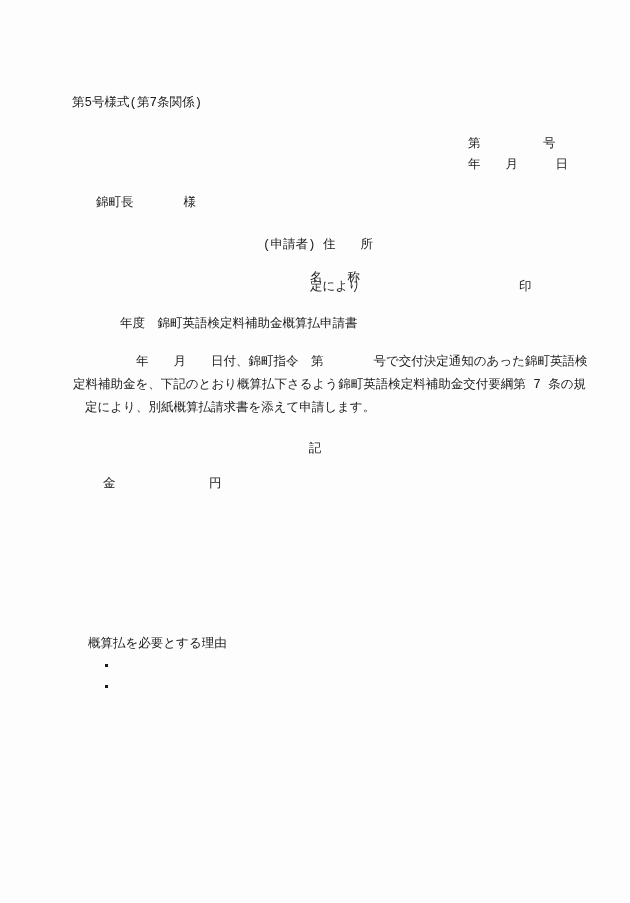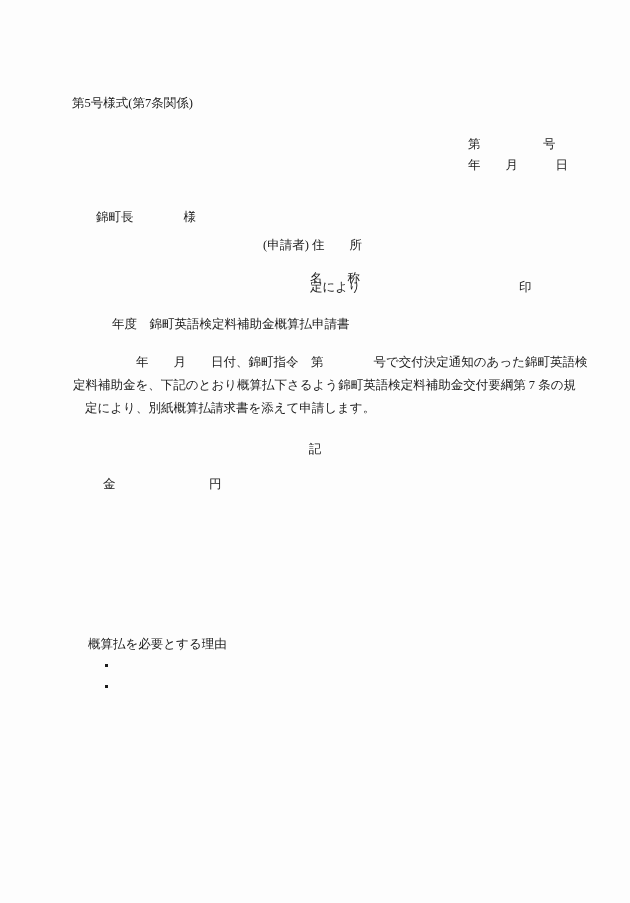"第5号様式(第7条関係)" #page { font-family: none -> Liberation Mono, monospace }
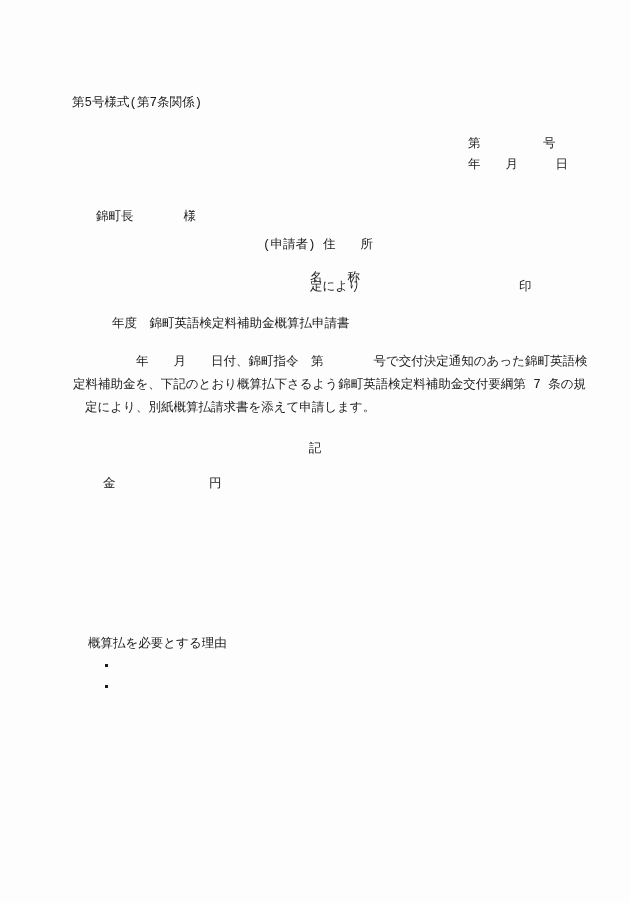"錦町長 様" #addressee { top: 211px -> 197px }
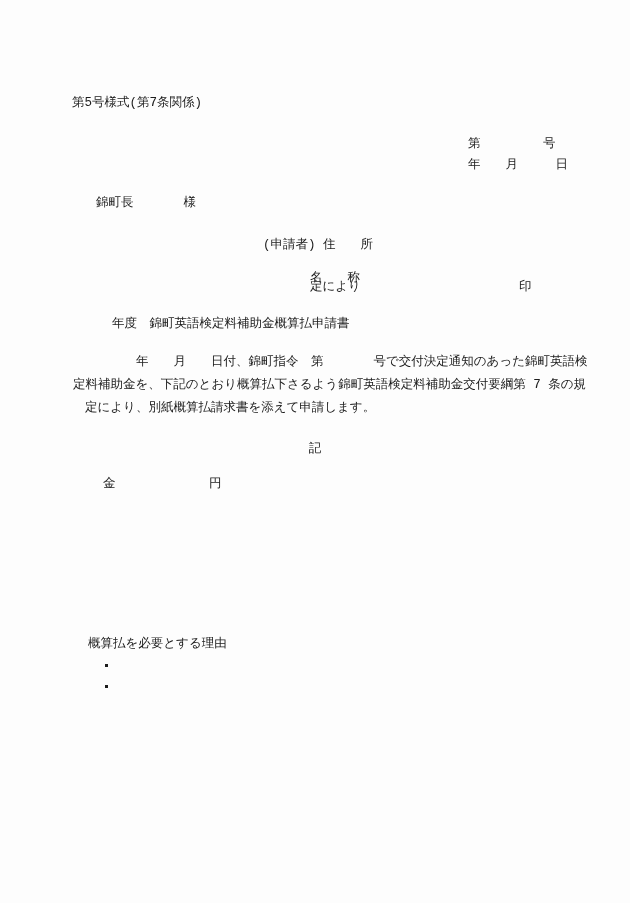"年度 錦町英語検定料補助金概算払申請書" #doc-title { left: 112px -> 120px }
